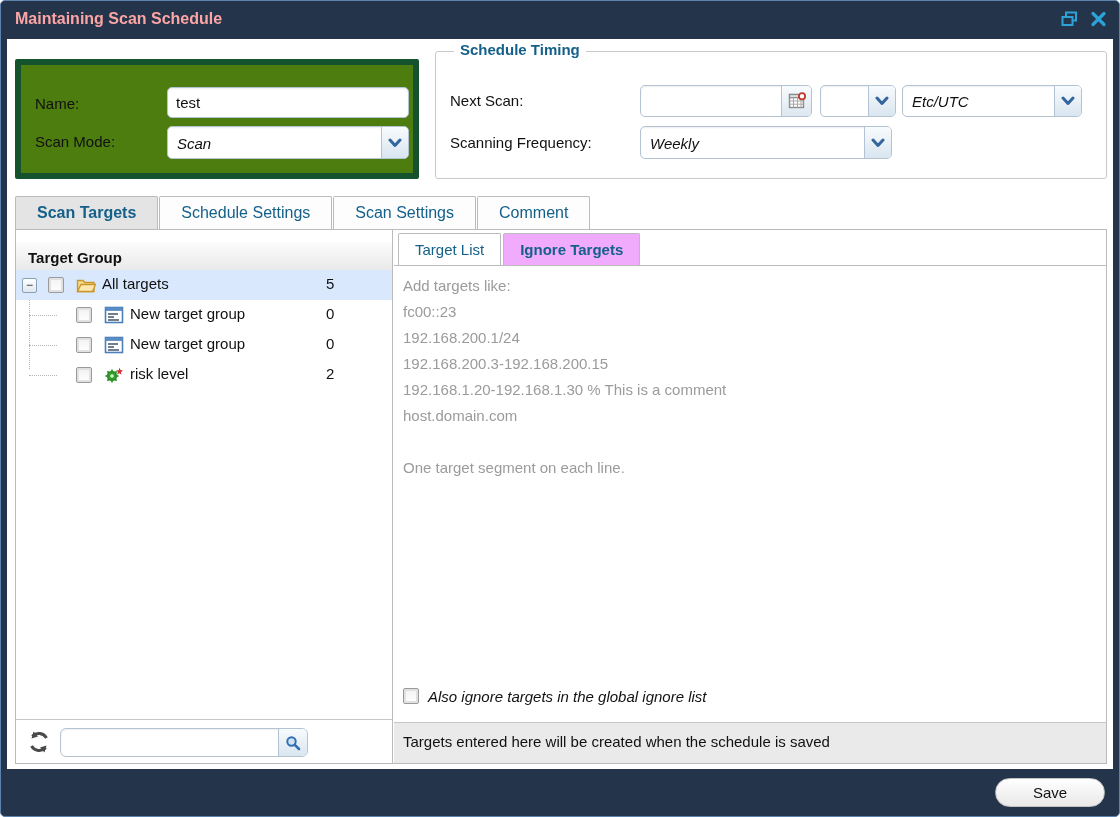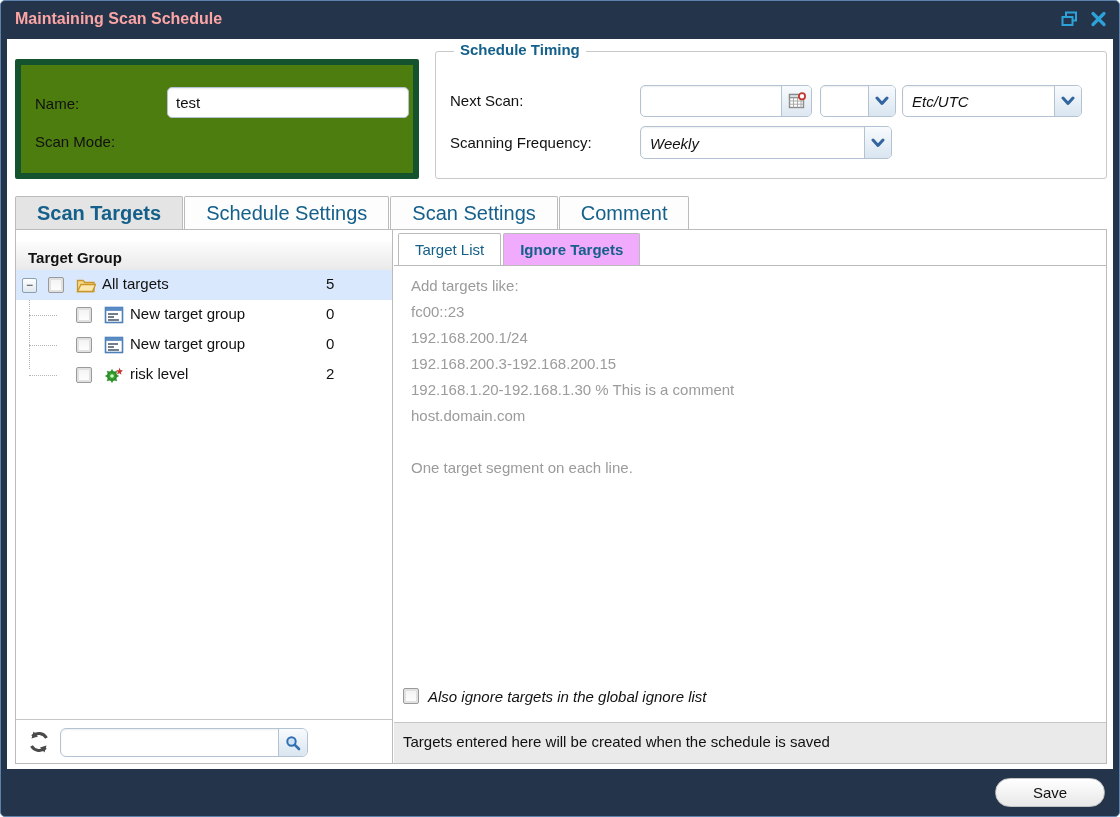"Scan" div.selectbox { html: none -> <div> <span>Scan</span> <span> <svg> <path></path> </svg> </span> </div> }
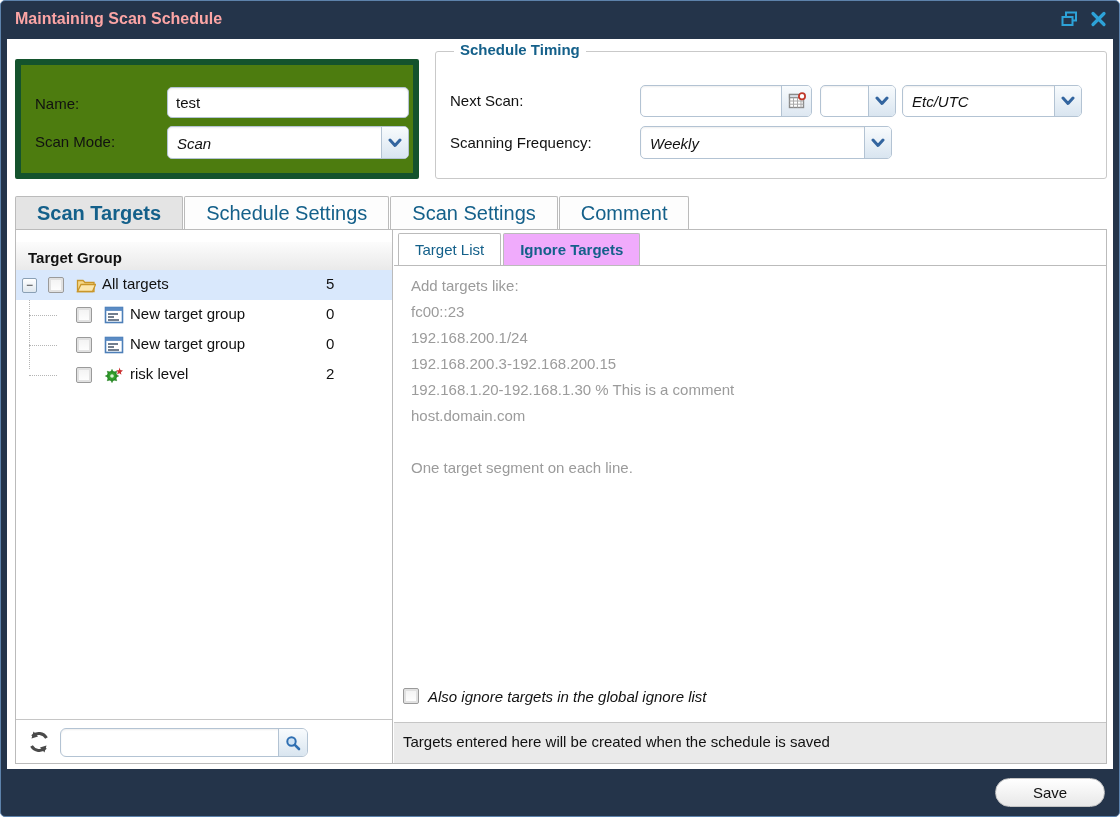"Scan Targets" .tab { font-size: 20px -> 16px }
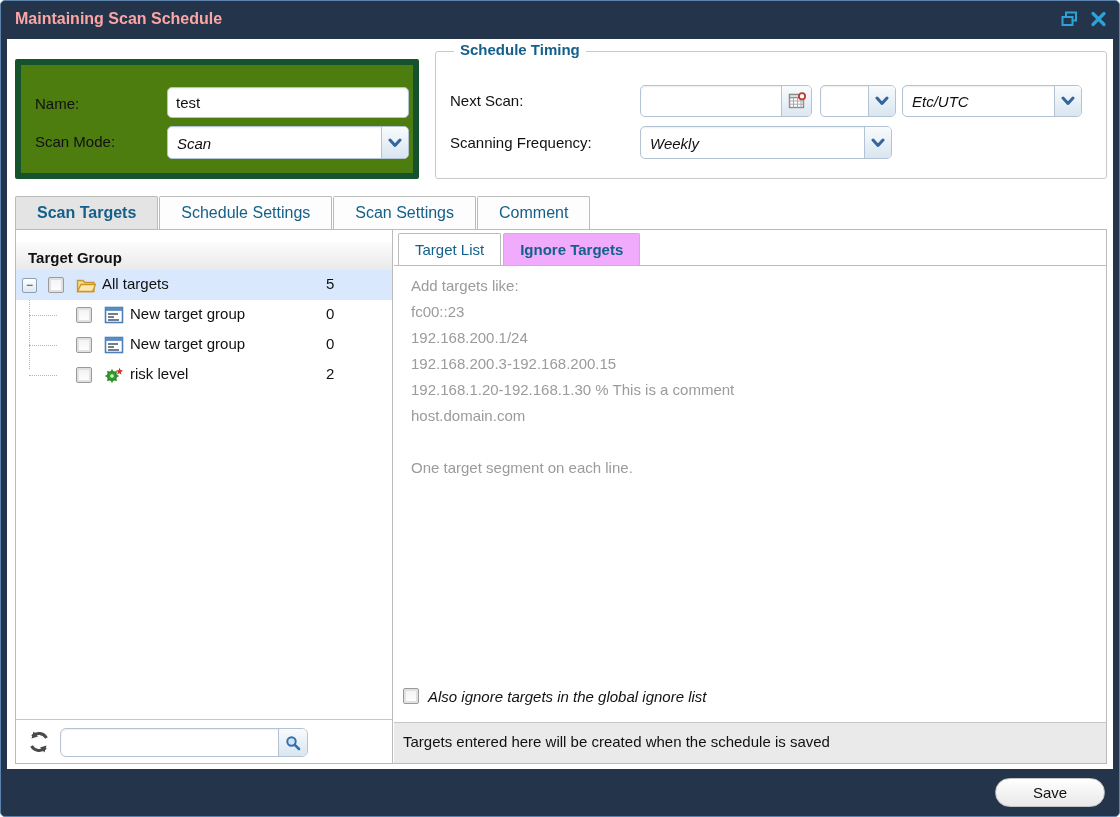"Add targets like:" .ta-wrap { left: 8px -> 0 }
